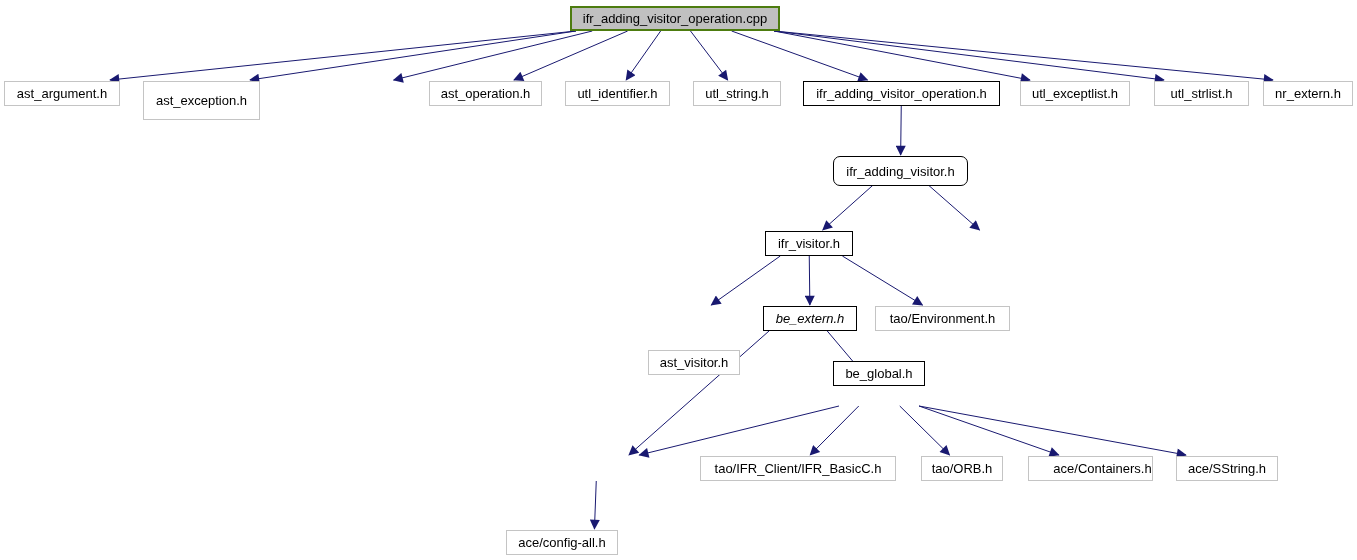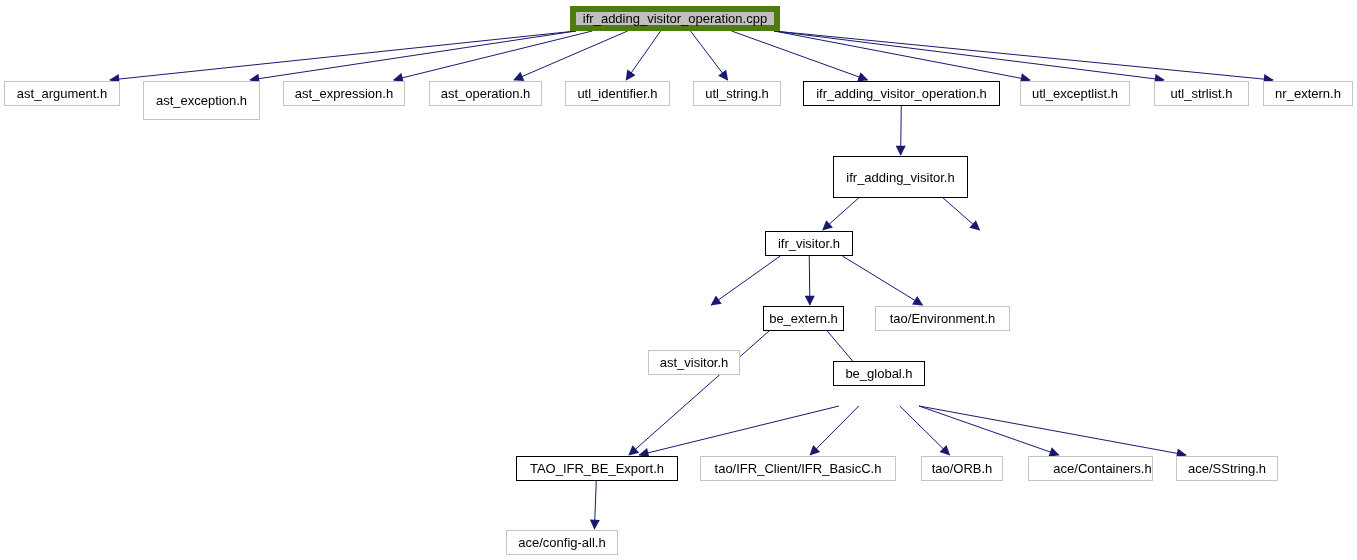"ifr_adding_visitor_operation.cpp" .node.main { border: 6px solid #4d7c0f -> 2px solid #4d7c0f }
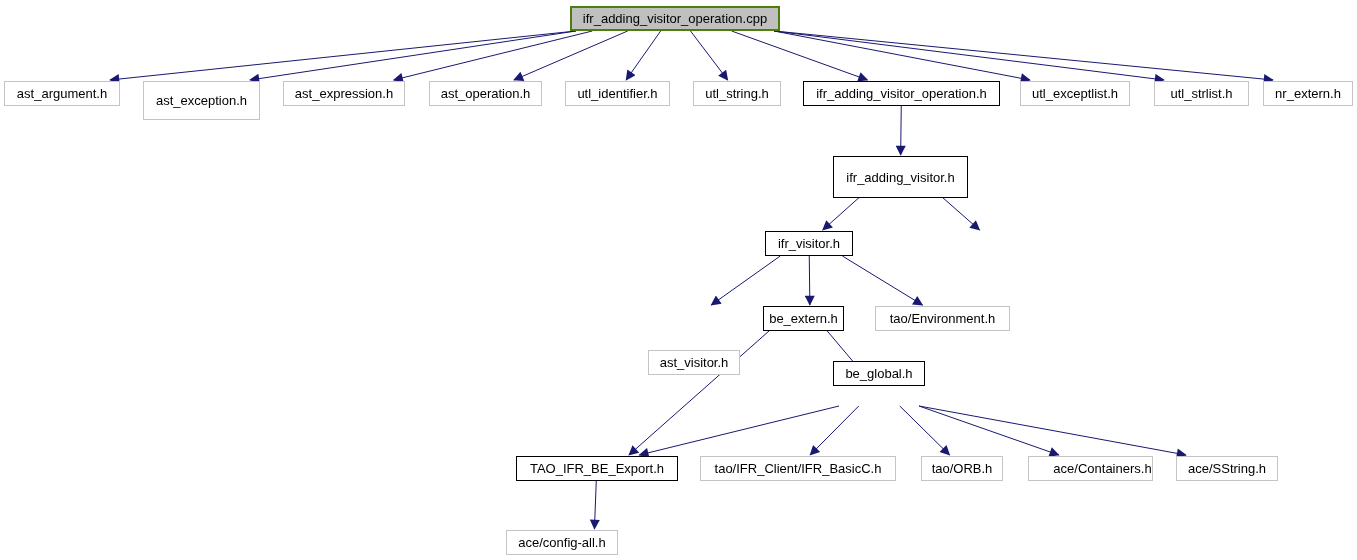"ast_expression.h" div.node { html: <div>ast_expression.h</div> -> none }
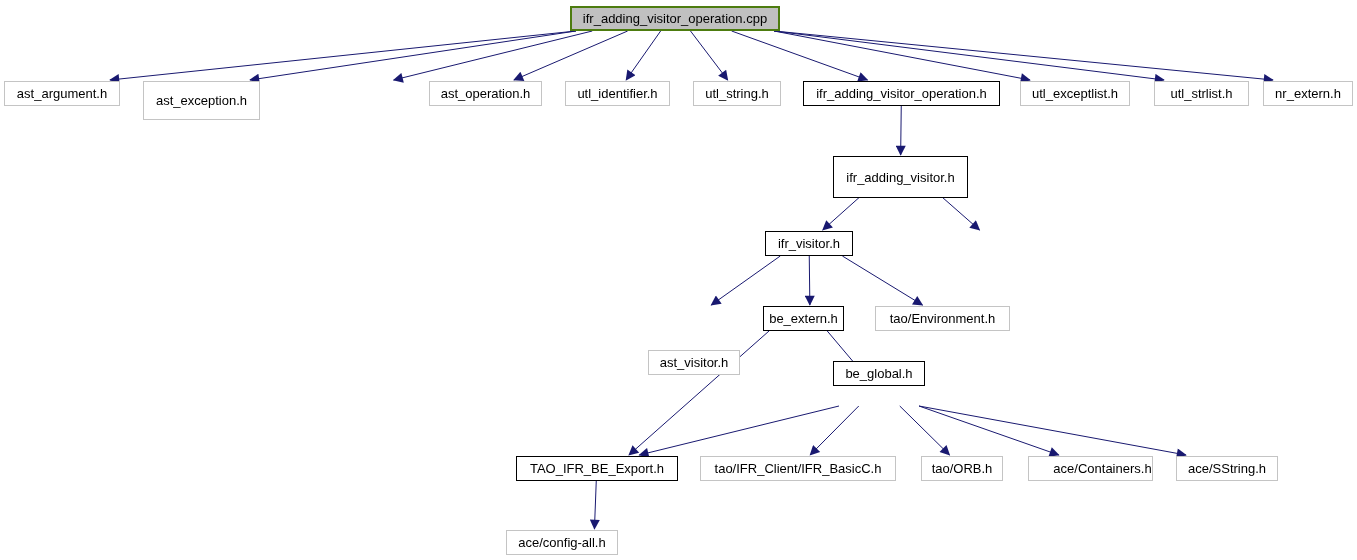"ifr_adding_visitor.h" div.node { border-radius: none -> 7px; height: 42px -> 30px }
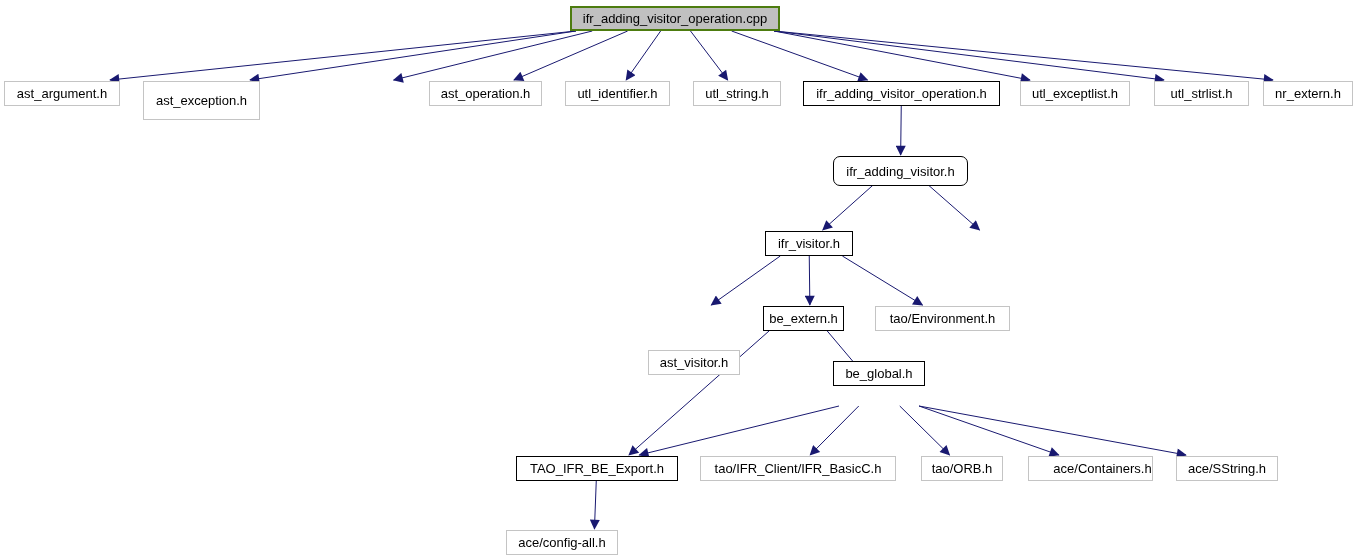"be_extern.h" div.node { font-style: none -> italic; width: 81px -> 94px }
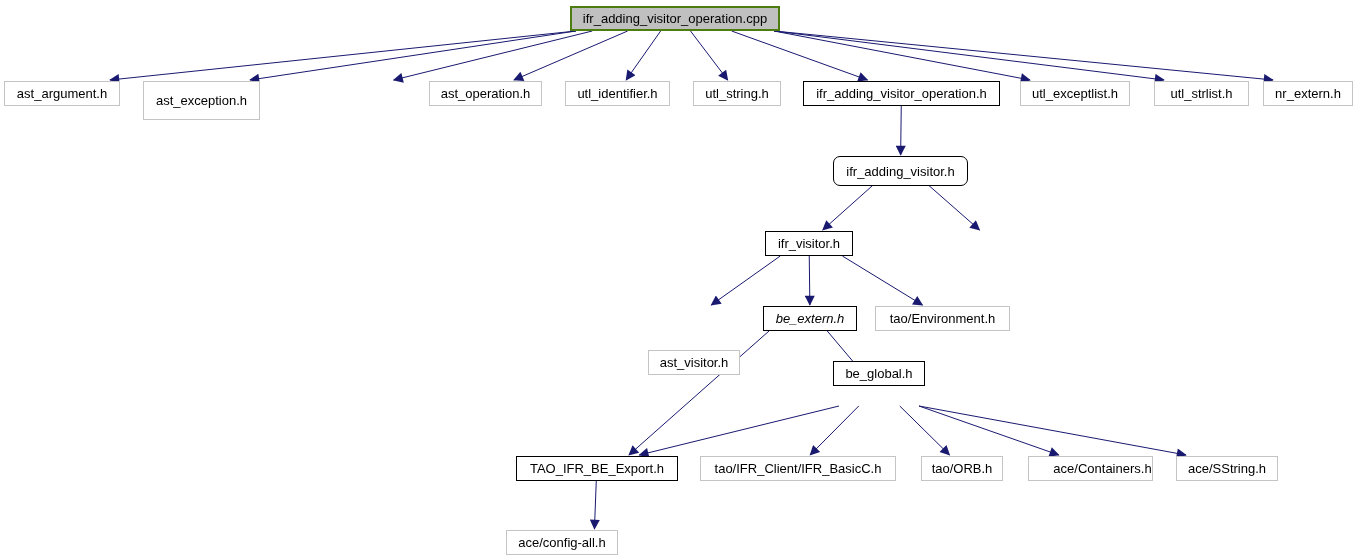"TAO_IFR_BE_Export.h" div.node { html: <div>TAO_IFR_BE_Export.h</div> -> none }
